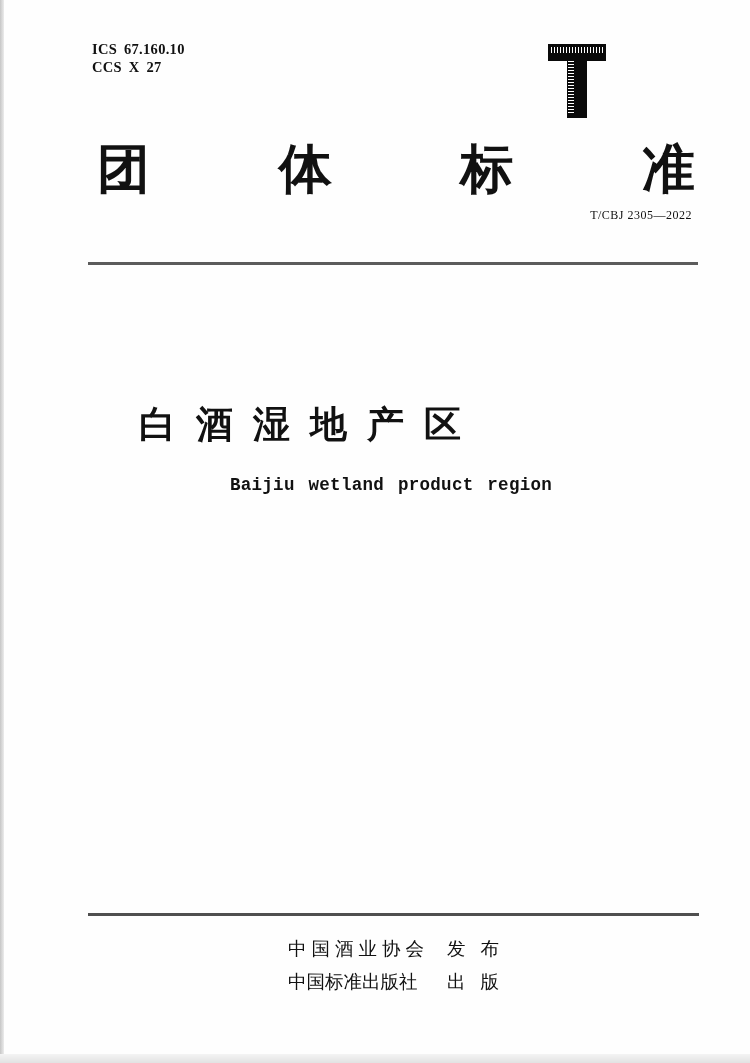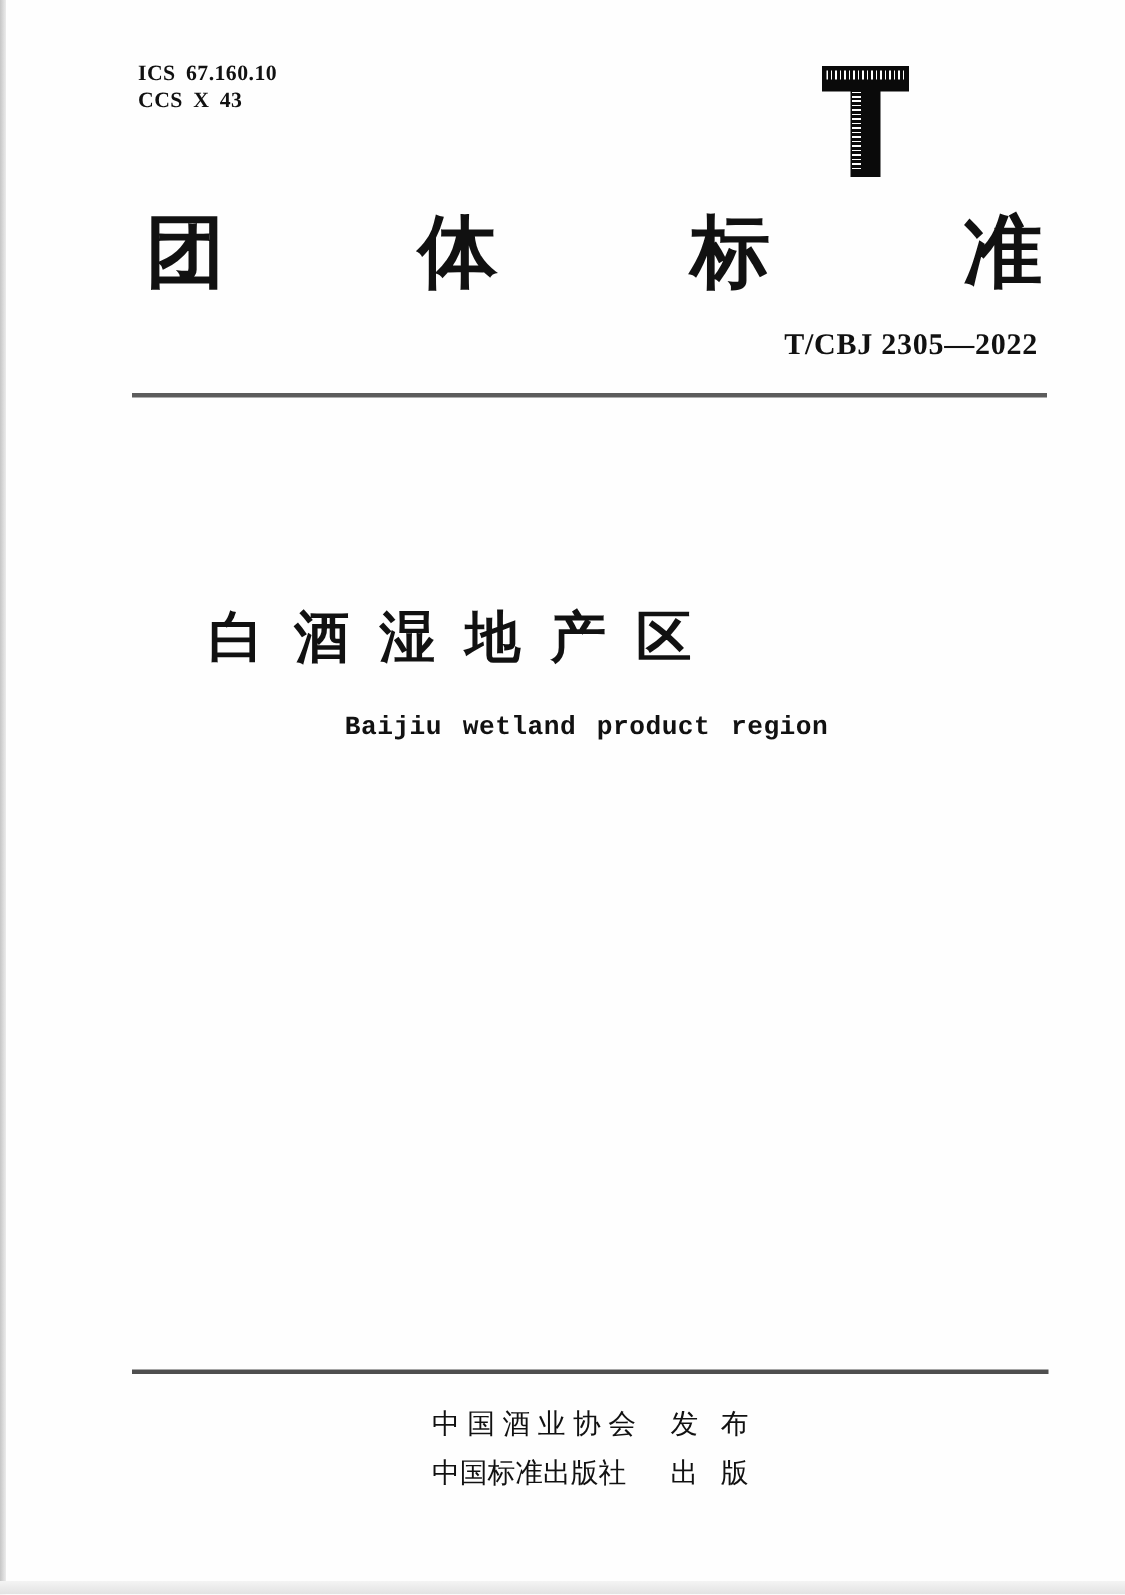"CCS X 43" div { text: 43 -> 27 }
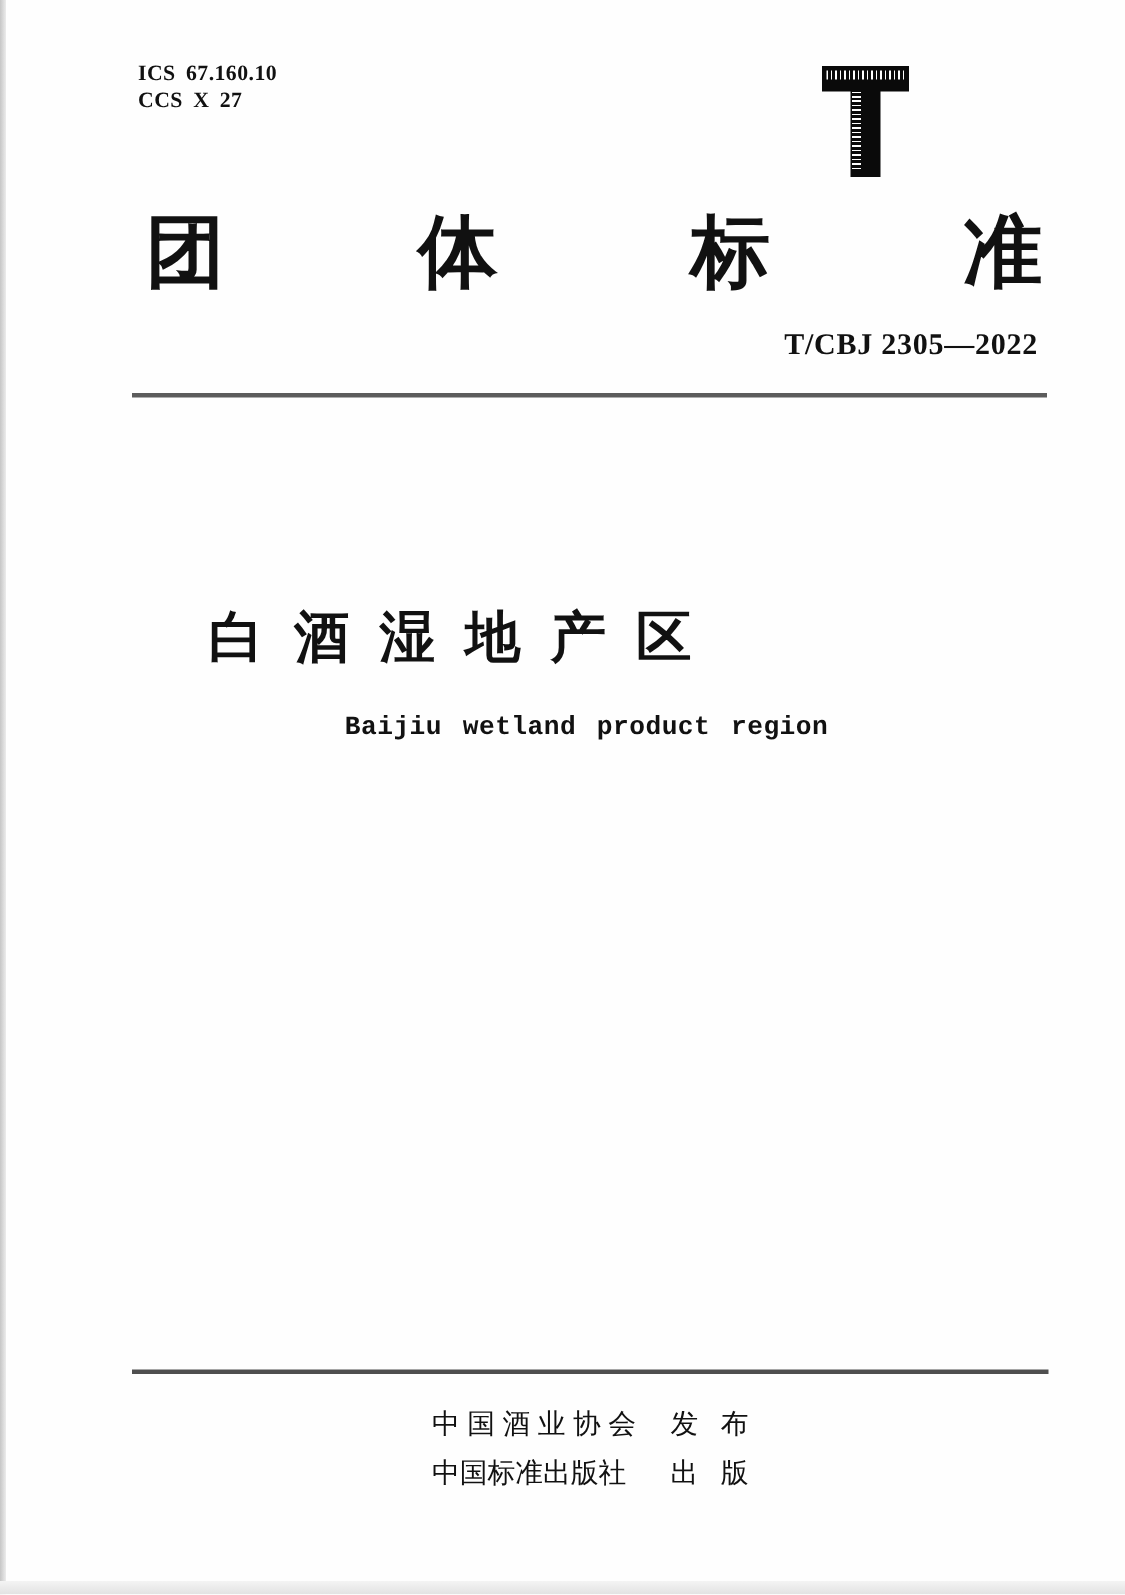"T/CBJ 2305—2022" .std-number { font-size: 20px -> 12px; font-weight: bold -> normal; top: 219px -> 208px }
